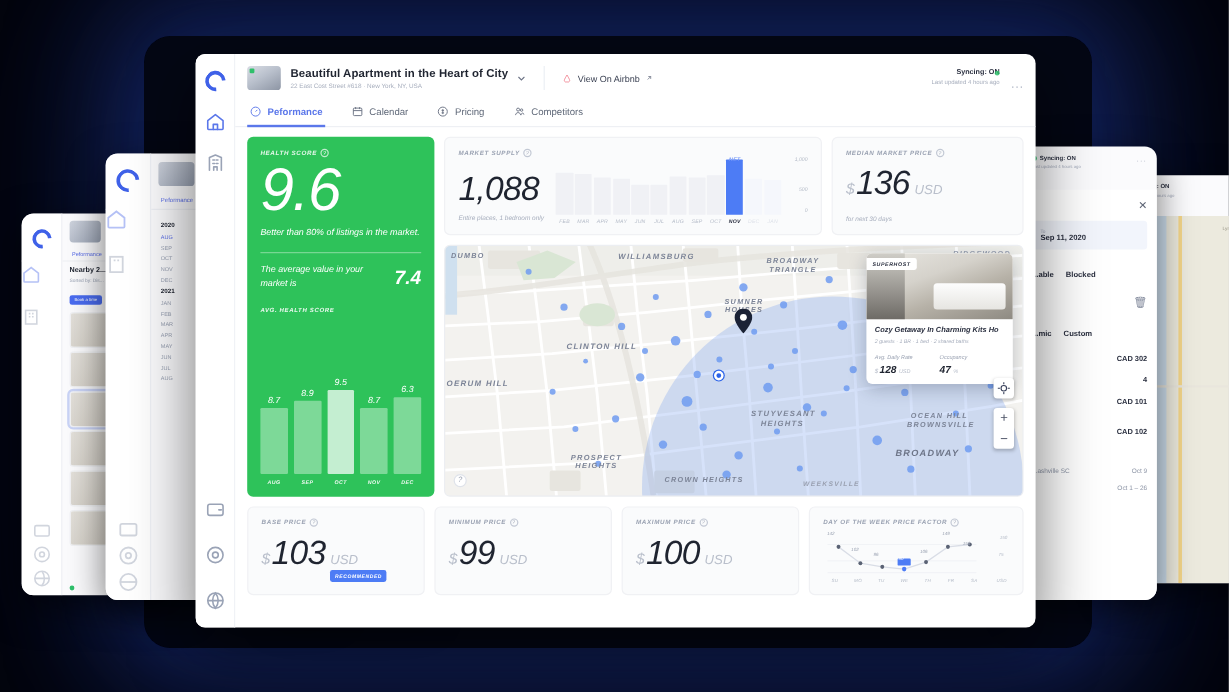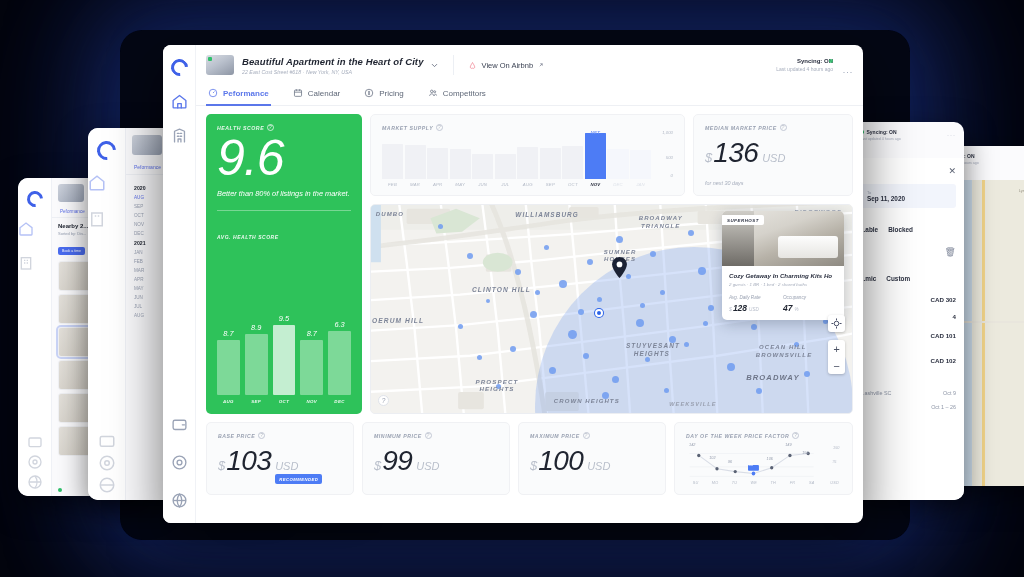"Beautiful Apartment in the Heart" .listing-meta { font-style: italic -> none }
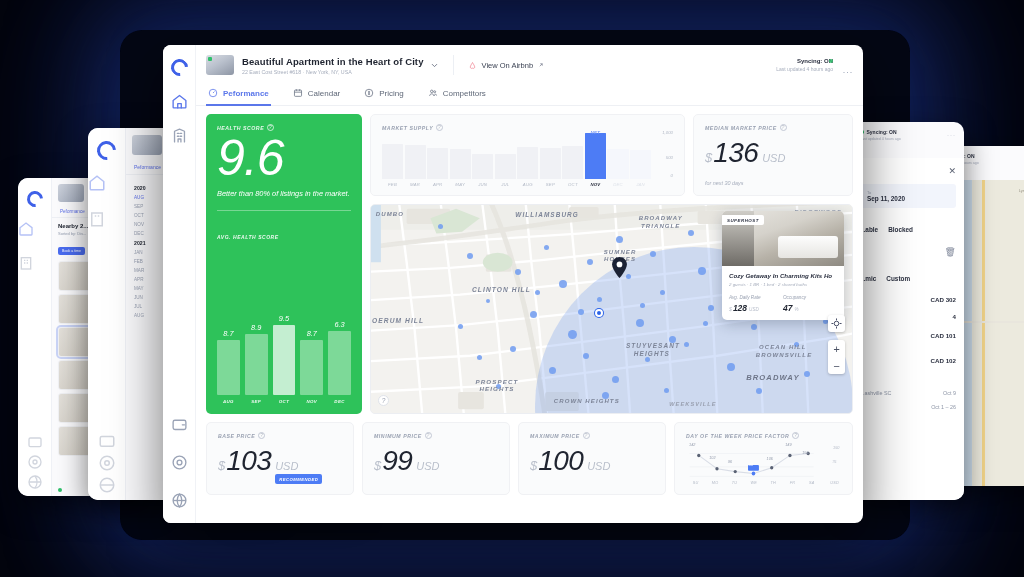"1,088" div.supply-left { html: none -> <div> <div>1,088</div> <div>Entire places, 1 bedroom only</div> </div> }
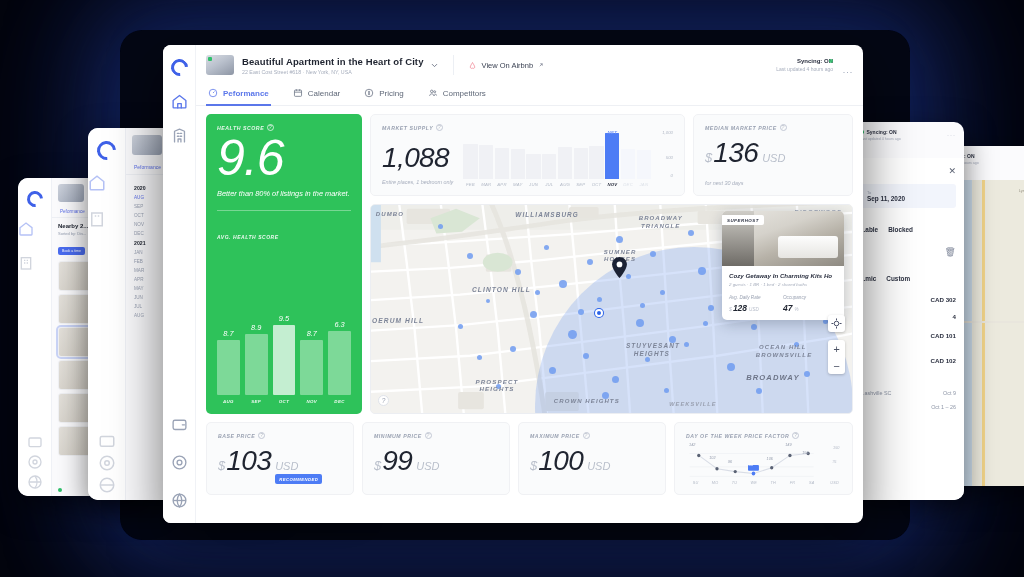"The average value in your" div.avgrow { html: none -> <div> <div>The average value in your market is</div> <div>7.4</div> </div> }
